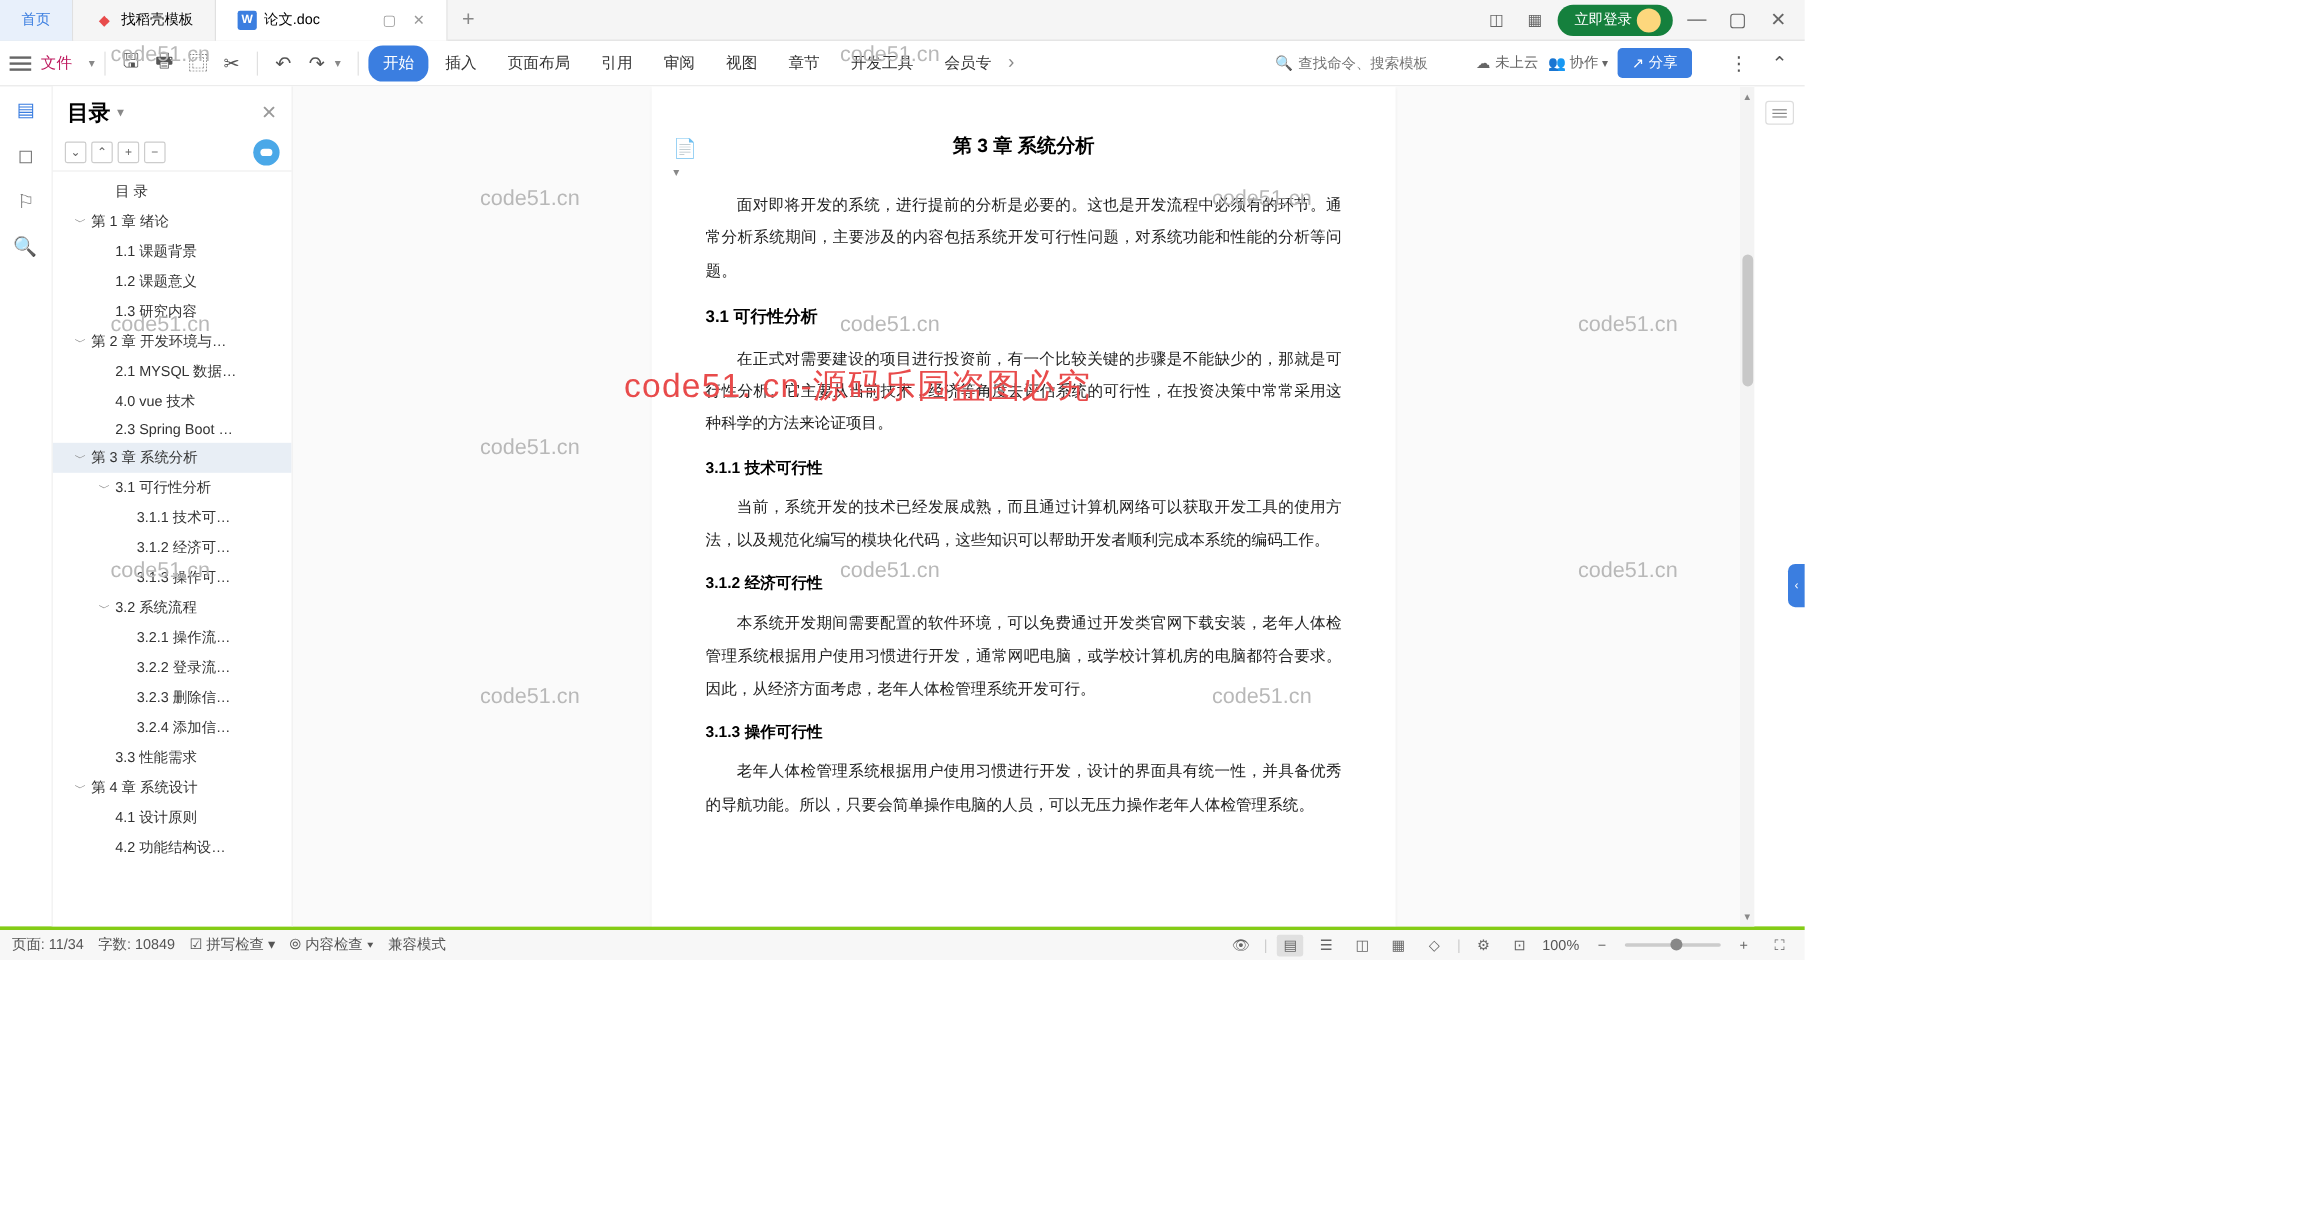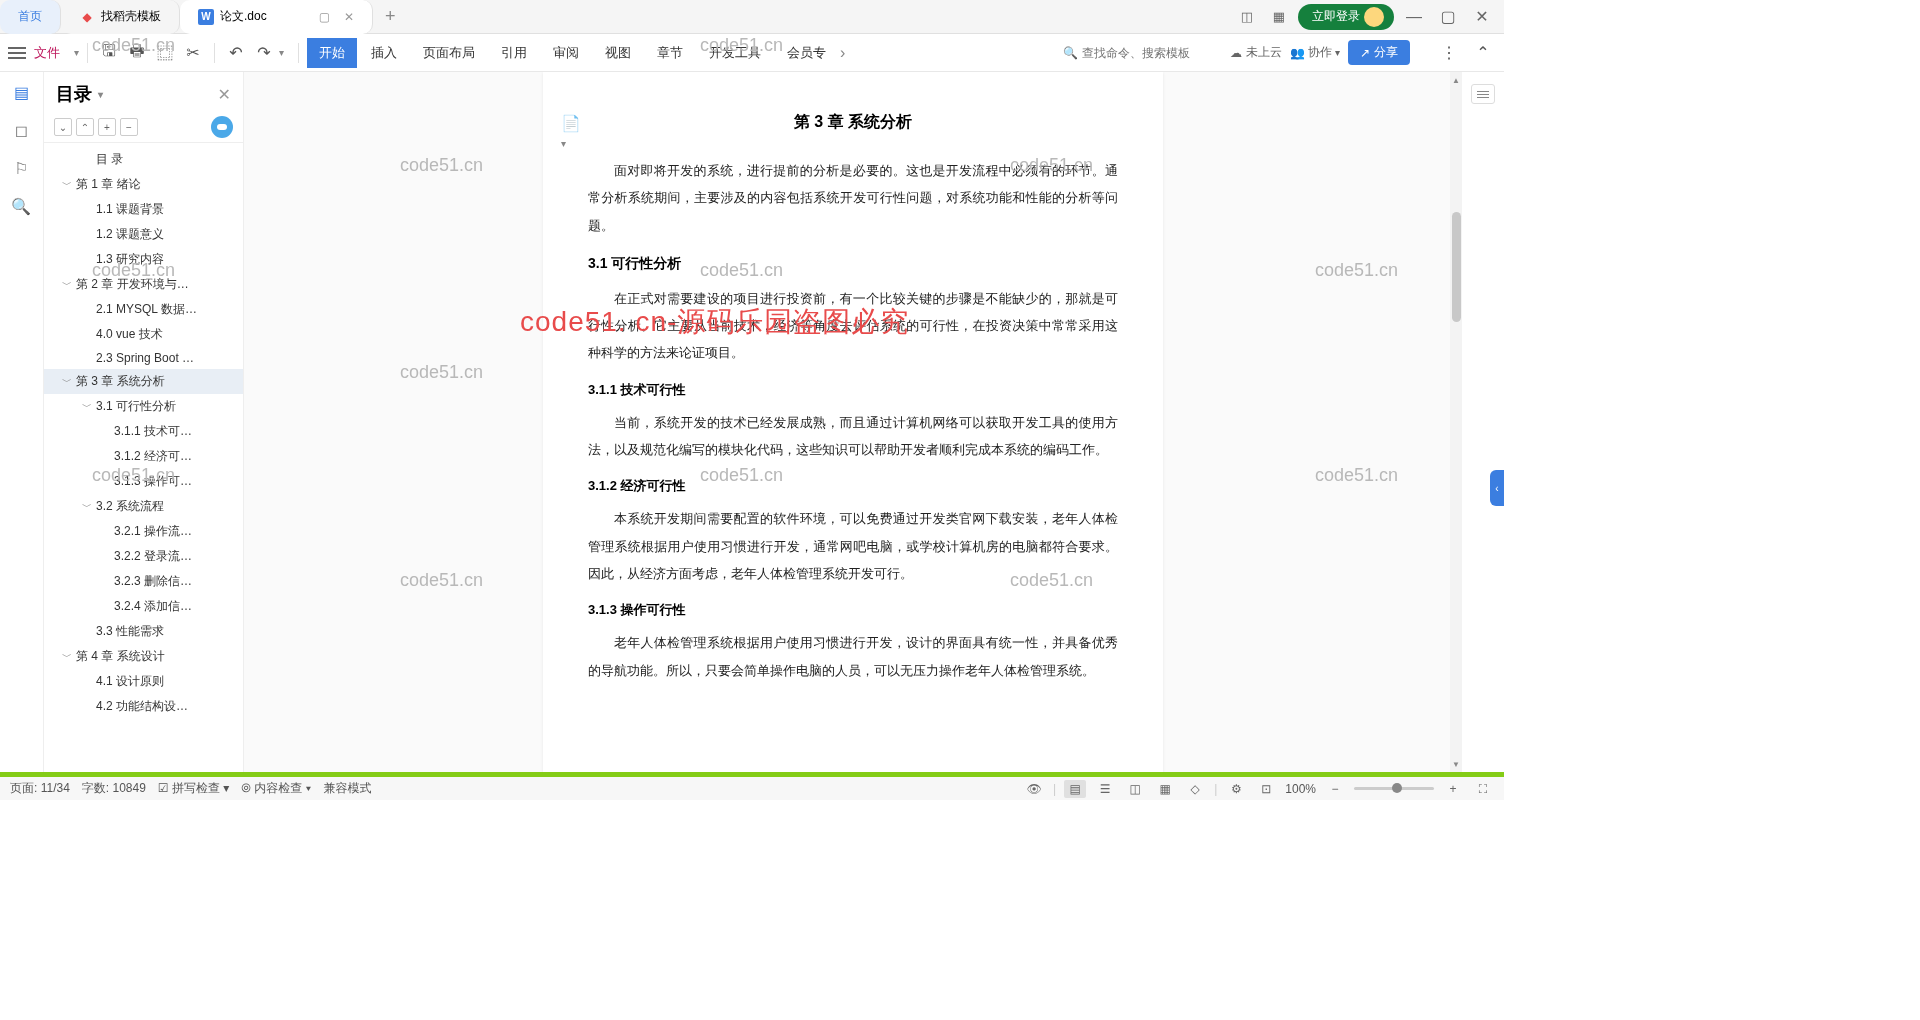"首页" .tab { border-radius: 10px -> none }
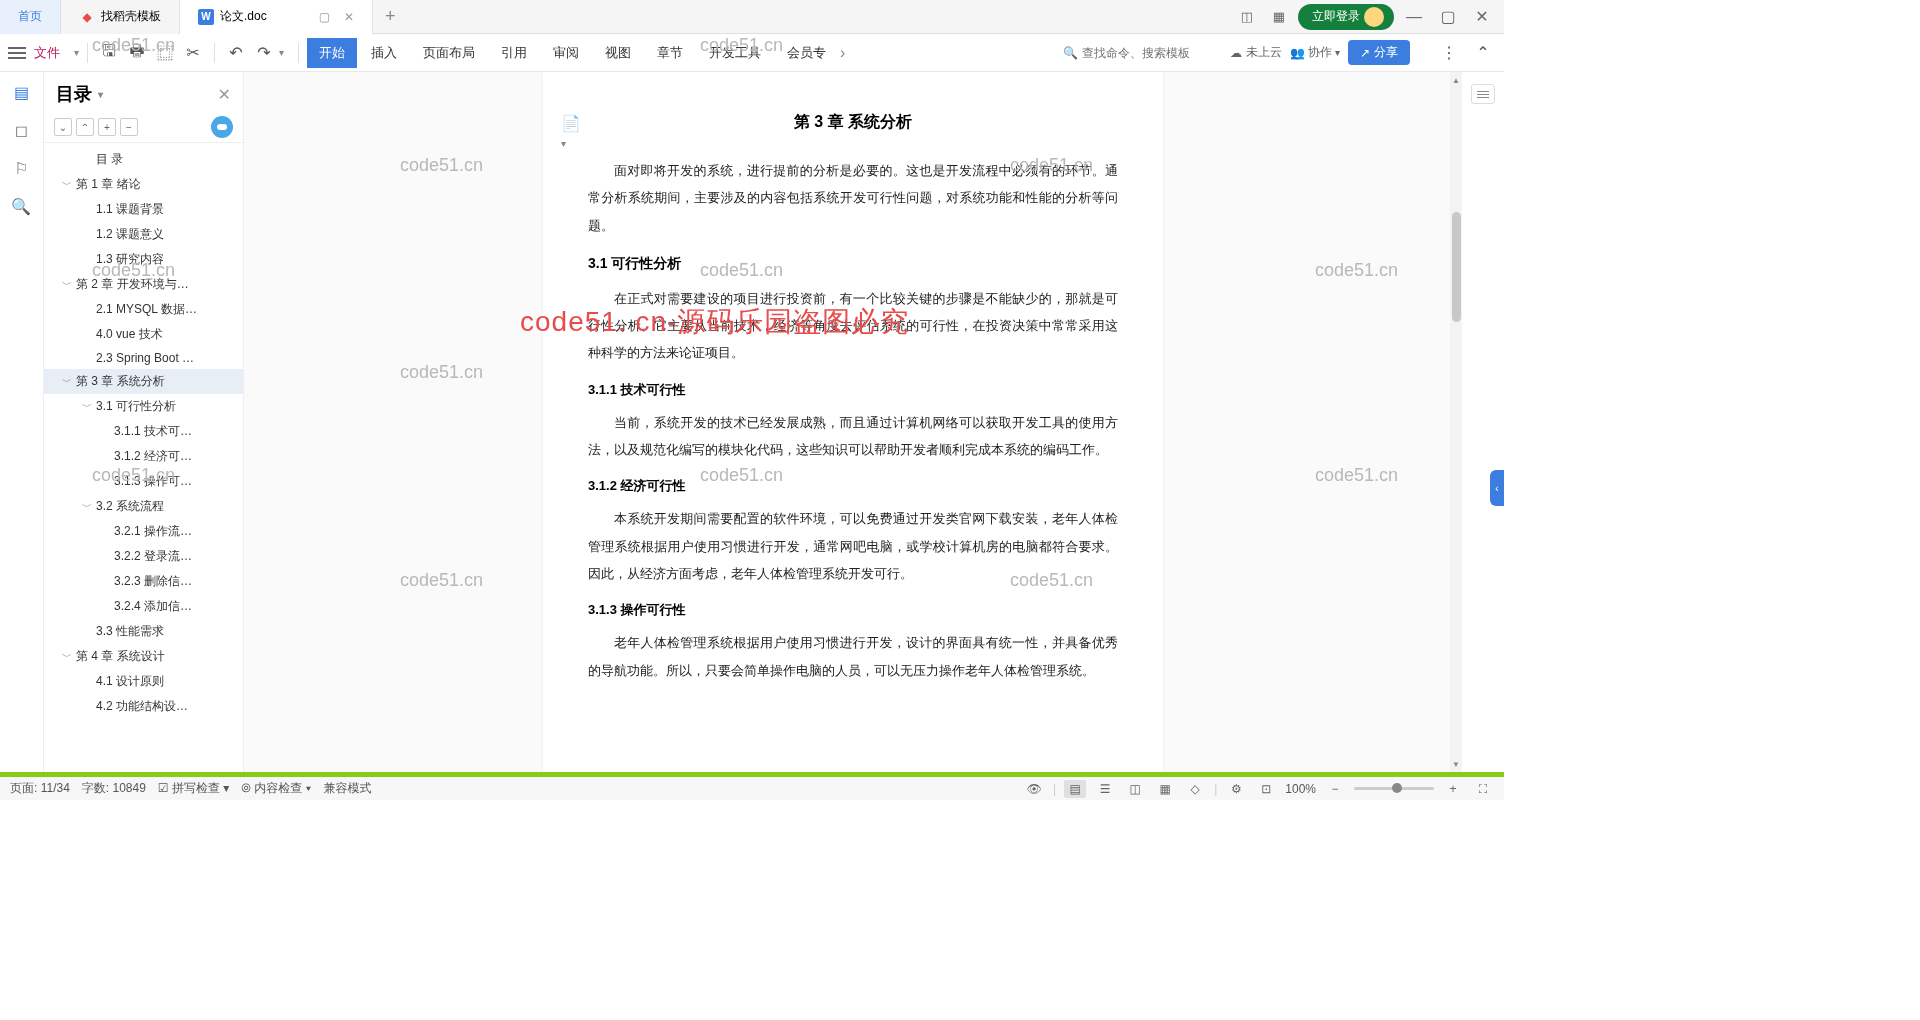"开始" .menu-item { border-radius: 0 -> 12px }
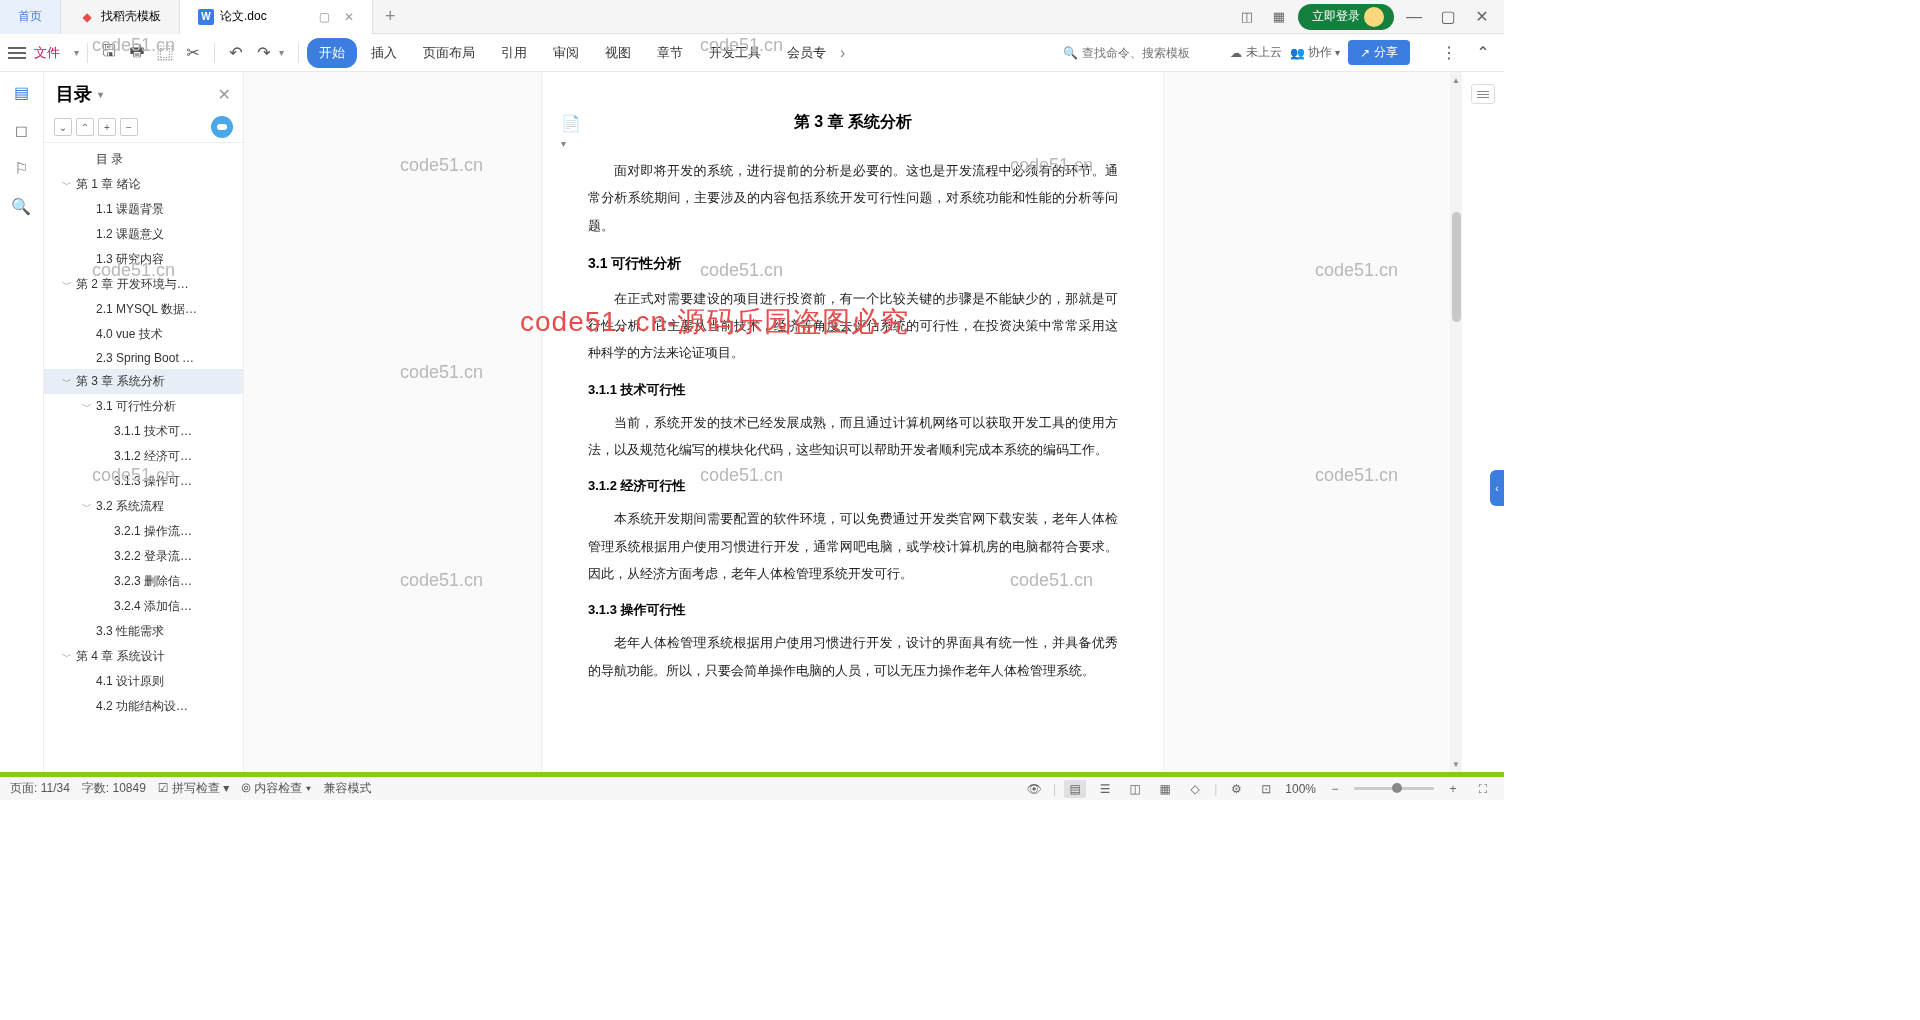"页面: 11/34" .status-bar { border-top: 5px solid #84cc16 -> 3px solid #84cc16 }
